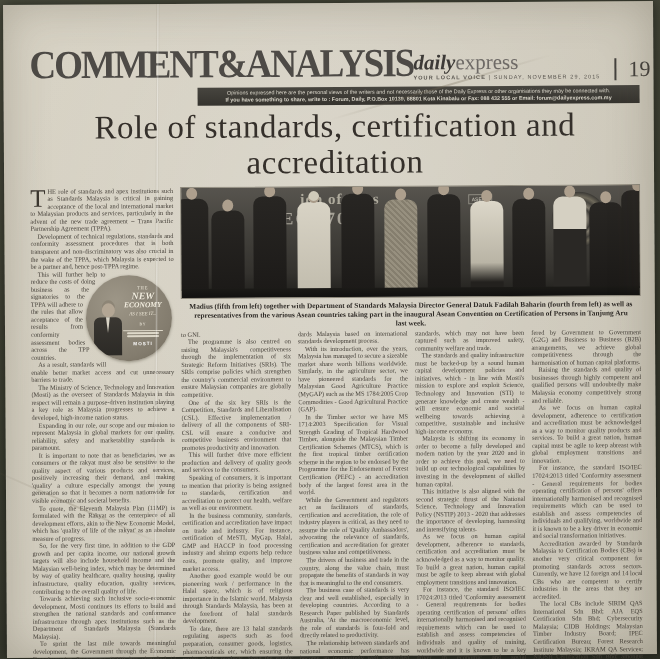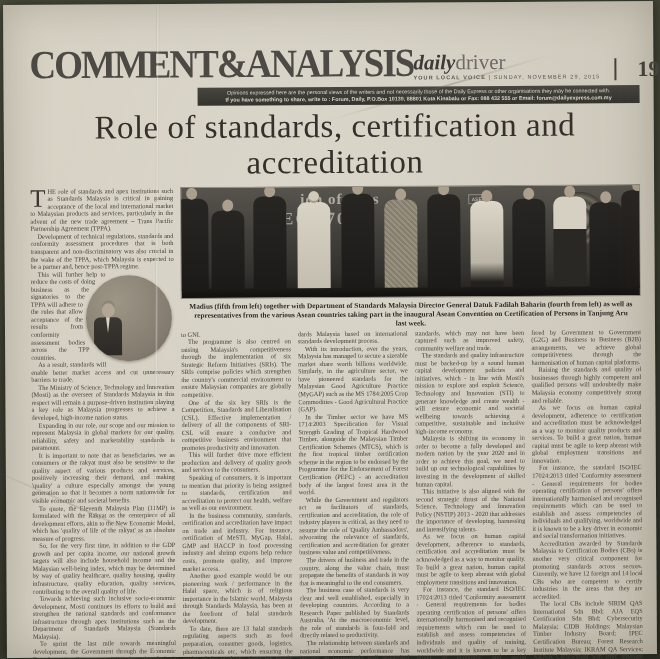"driver" span.l { text: driver -> express }
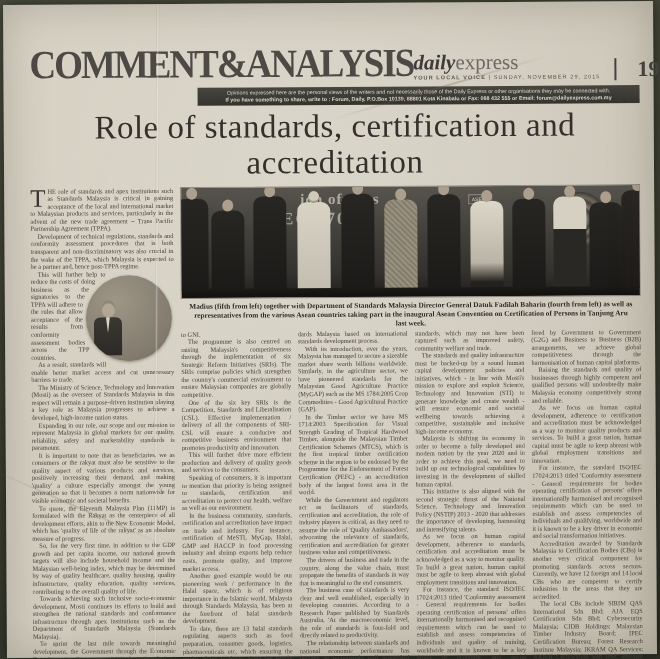"19" .pageno { font-weight: 700 -> 400; padding-left: 21px -> 12px }
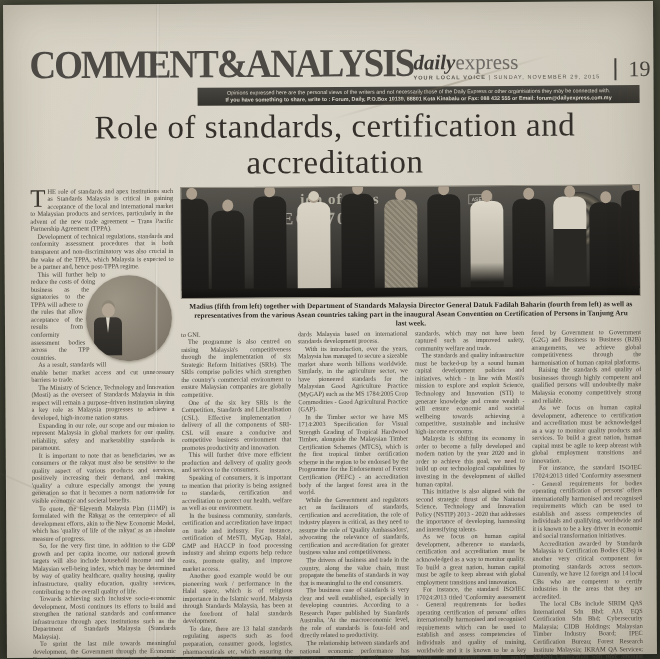"NEW" div.badge-txt { html: none -> <div> <div>THE</div> <div>NEW</div> <div>ECONOMY</div> <div>AS I SEE IT...</div> <div>BY</div> <div></div> <div></div> <div></div> <div>MOSTI</div> </div> }
